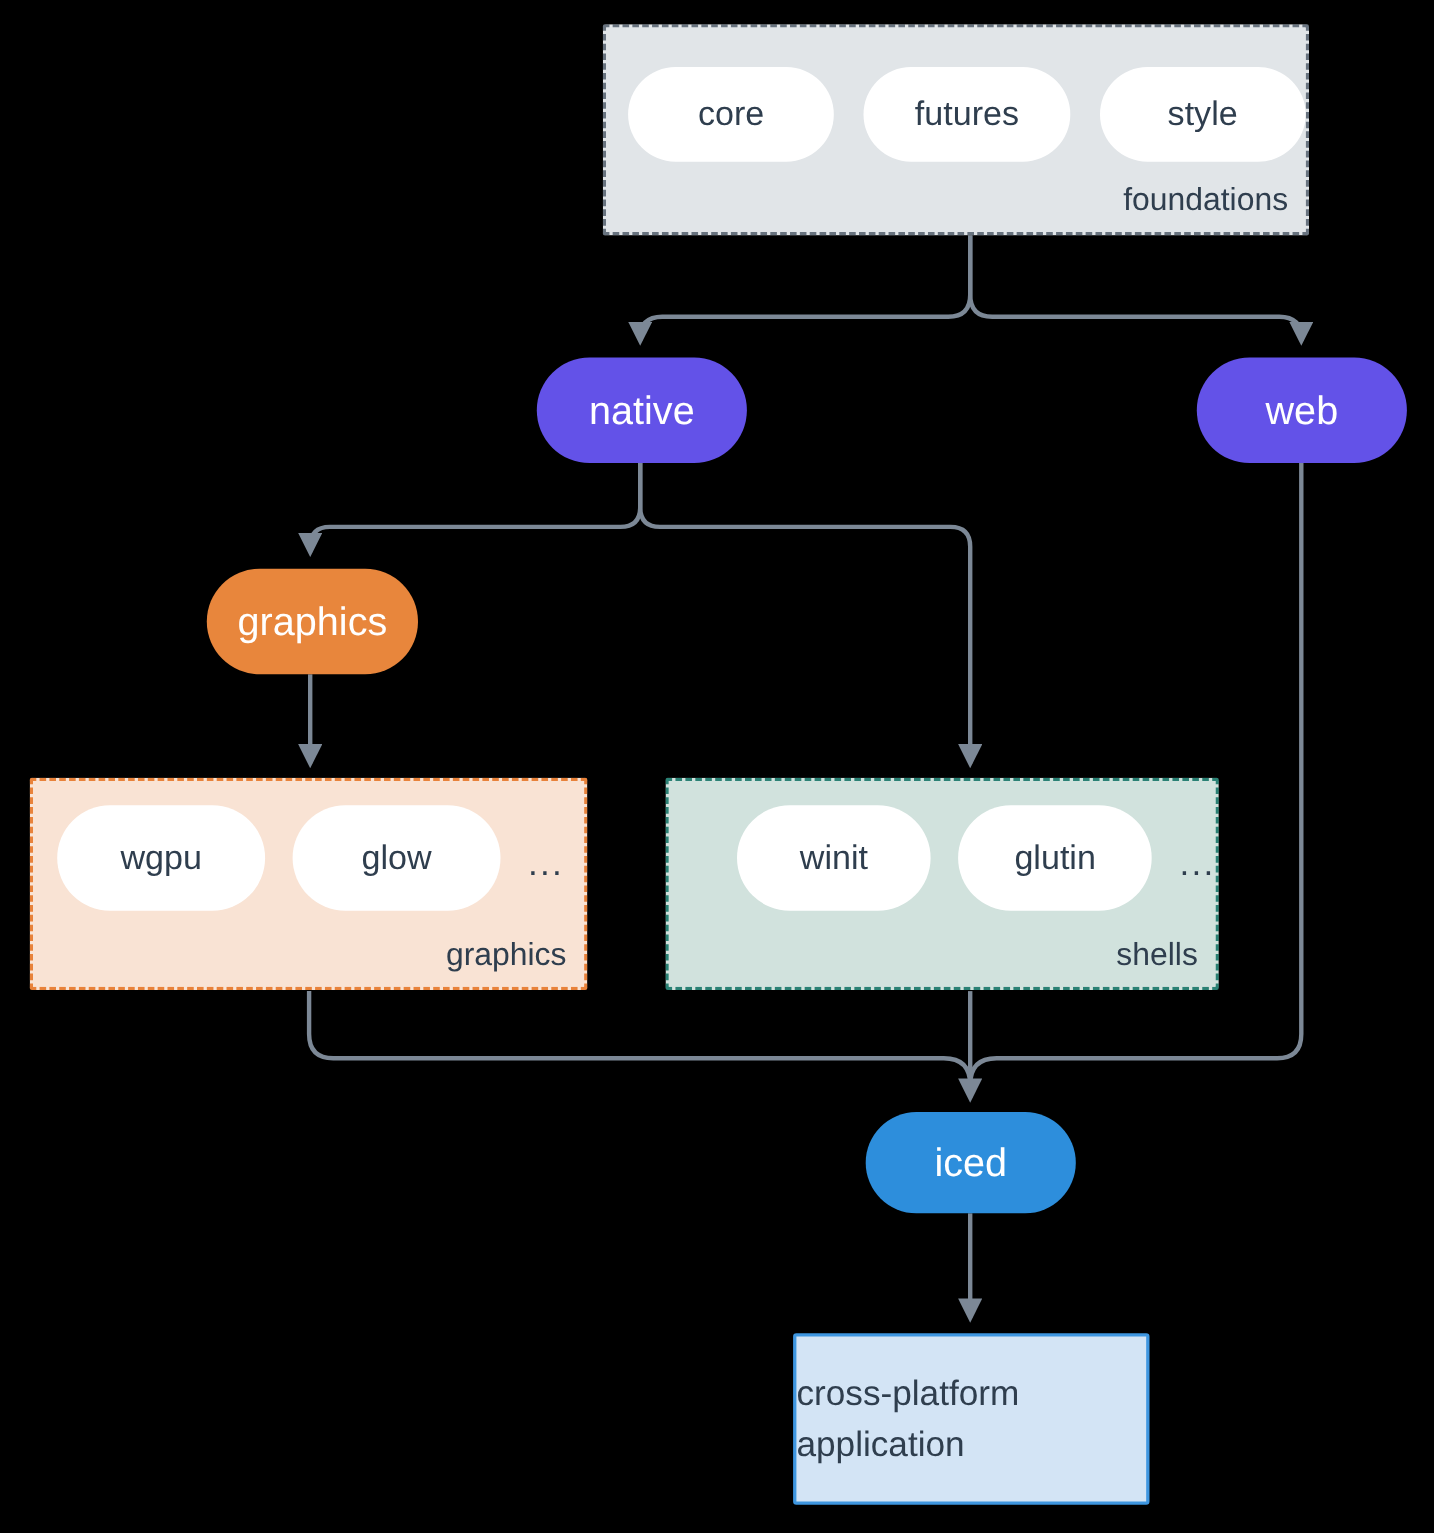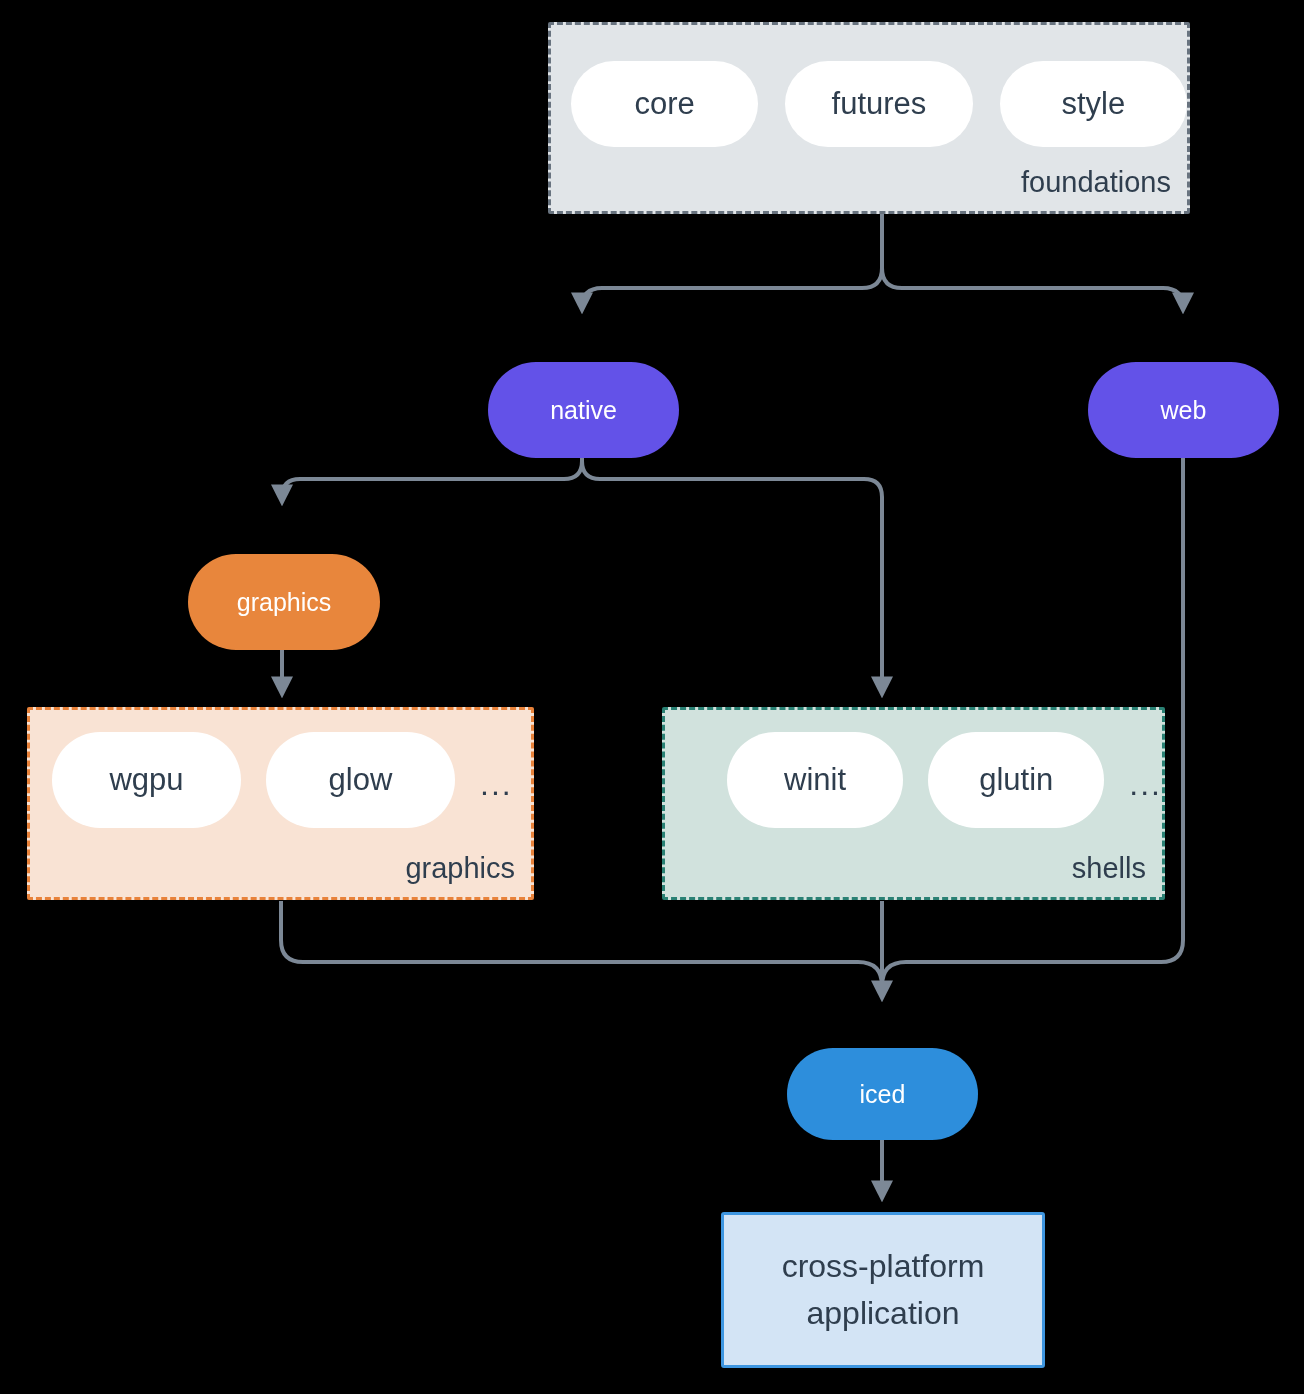"native" .node { font-size: 25px -> 36px; margin-top: 37px -> none }
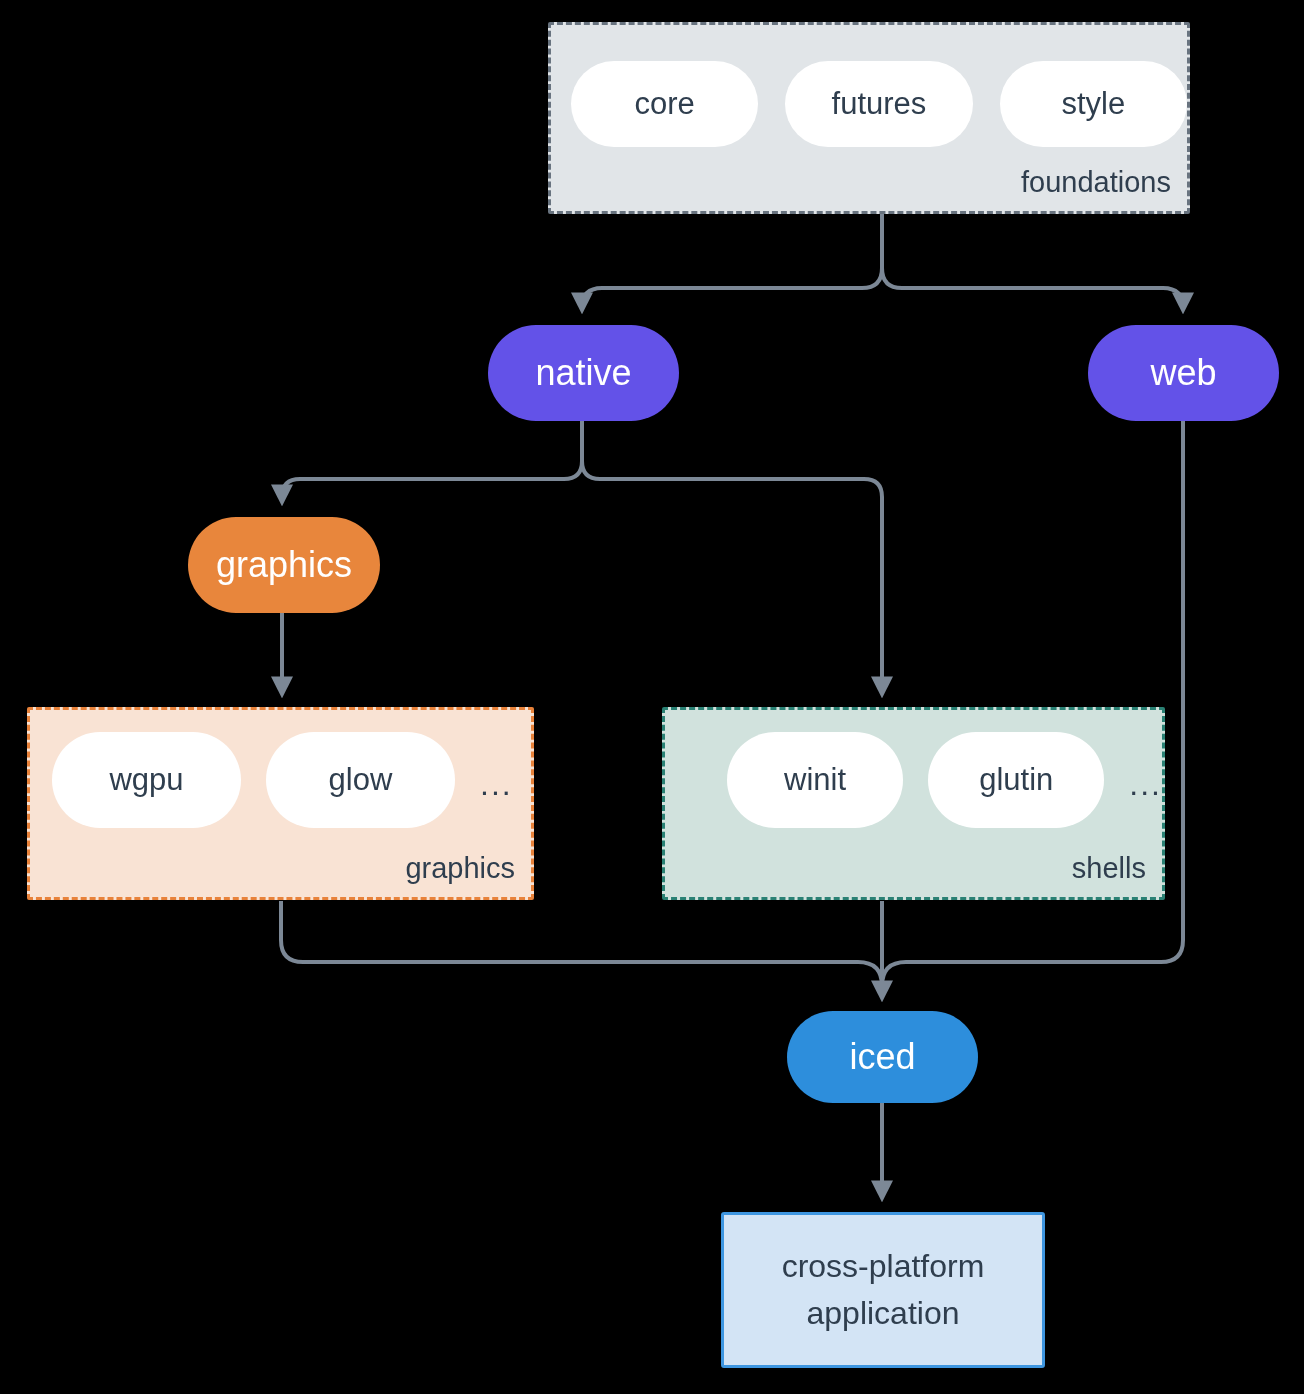"winit" .group-shells { left: 662px -> 605px }
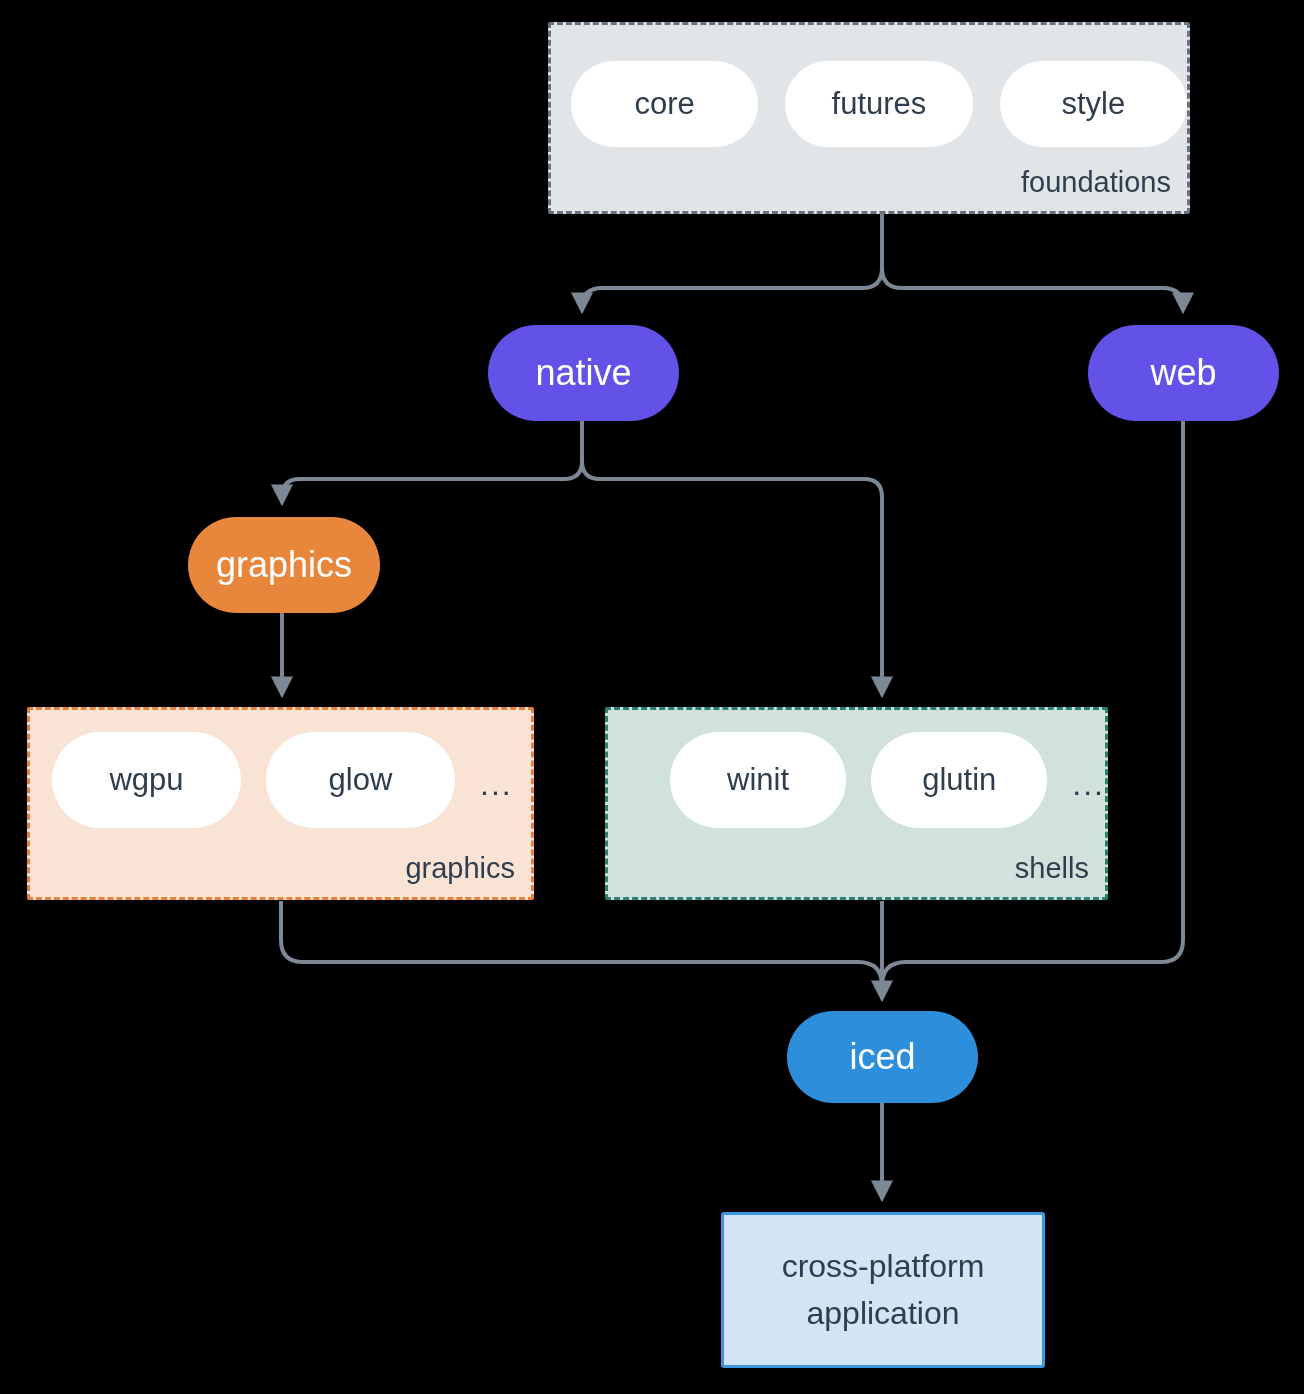"cross-platform" .app-box { align-items: center -> flex-start }
